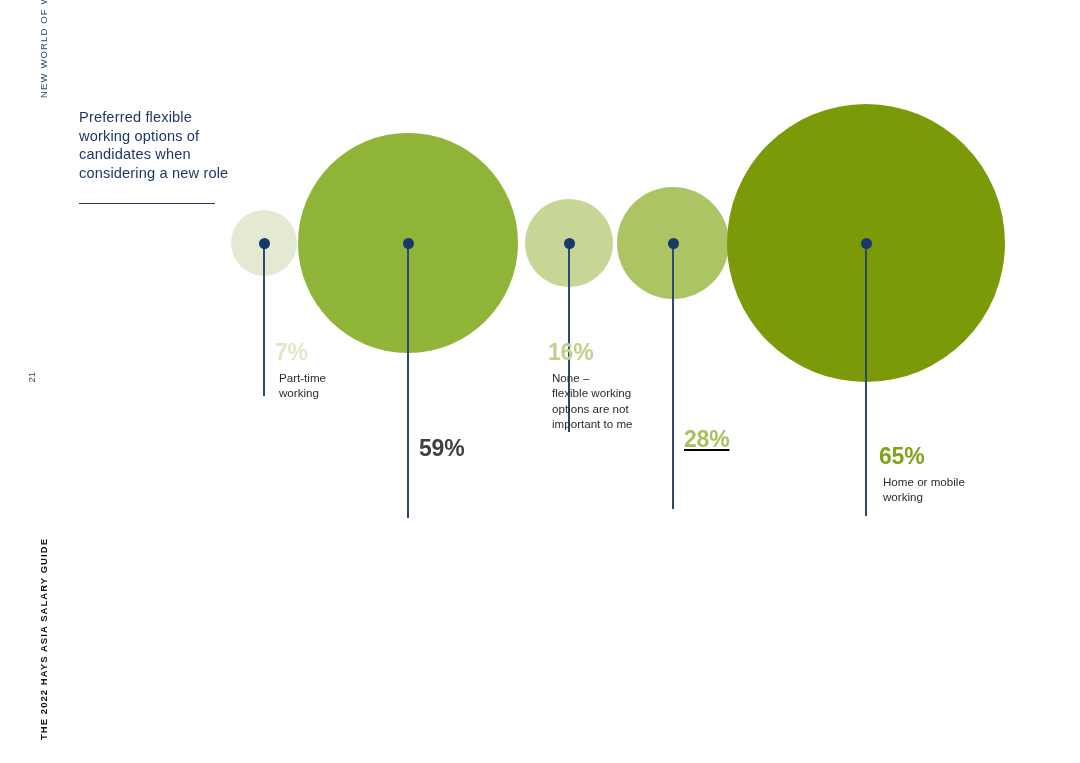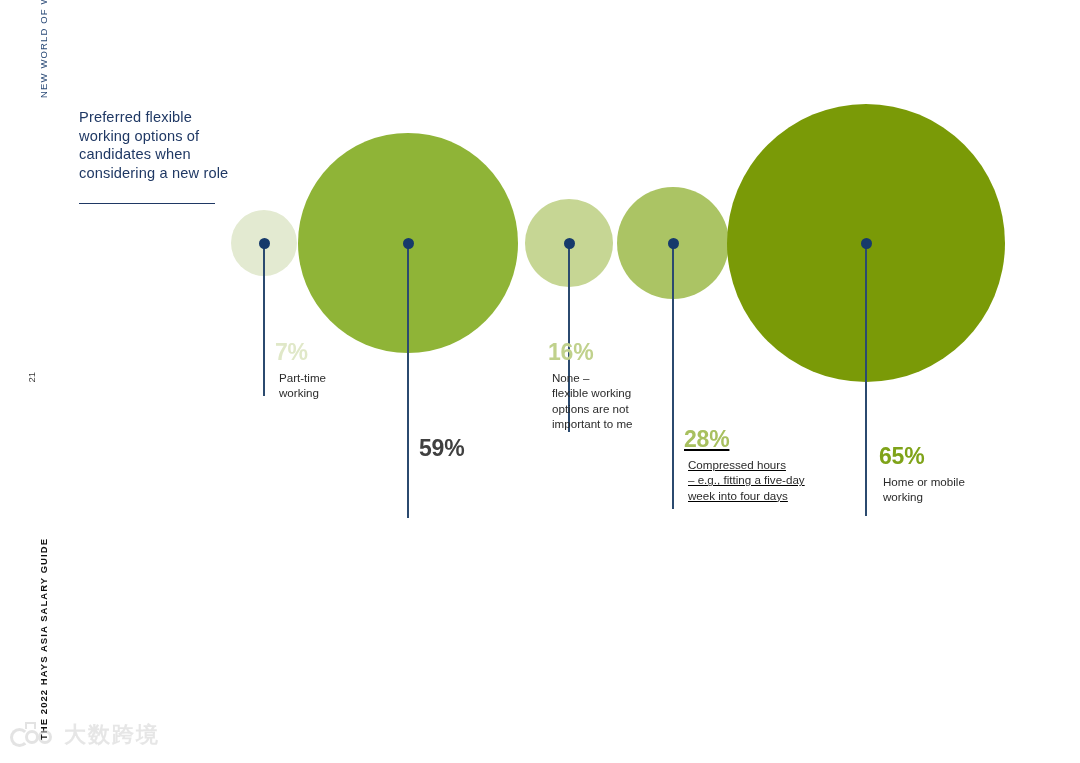"Compressed hours" div.desc { html: <div> <div>Compressed hours</div> <div>– e.g., fitting a five-day</div> <div>week into four days</div> </div> -> none }
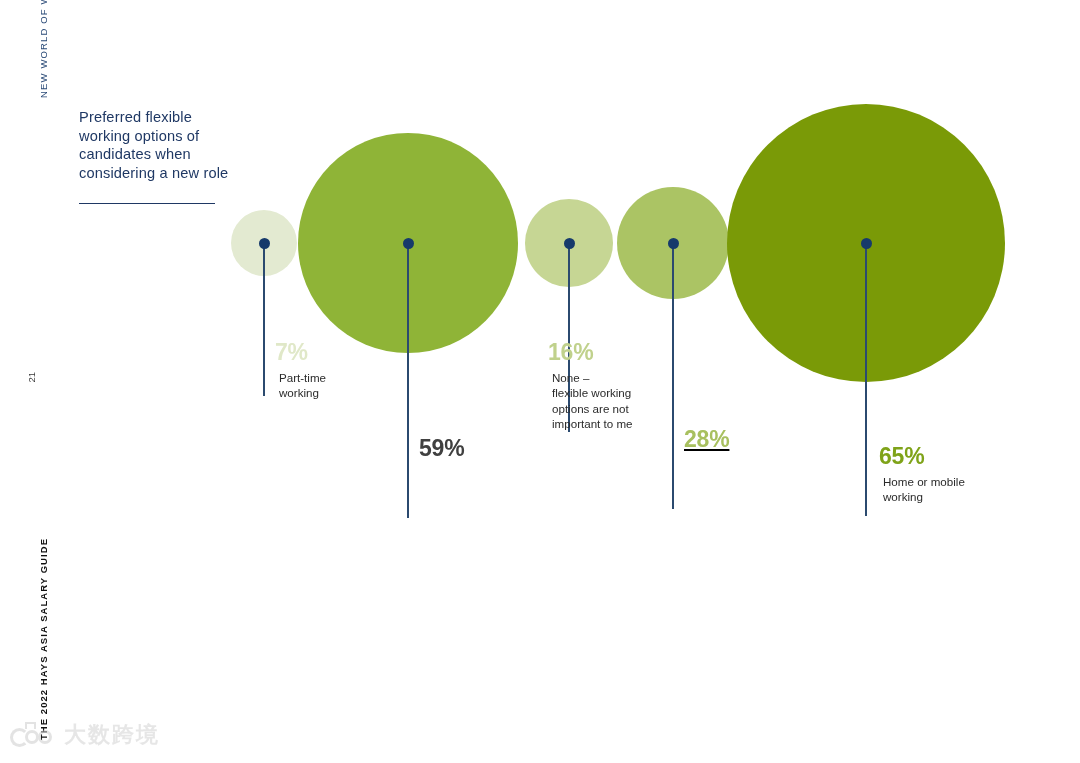"大数跨境" div { html: <div> <div> <div></div> <div></div> <div></div> <div></div> </div> <div>大数跨境</div> </div> -> none }
